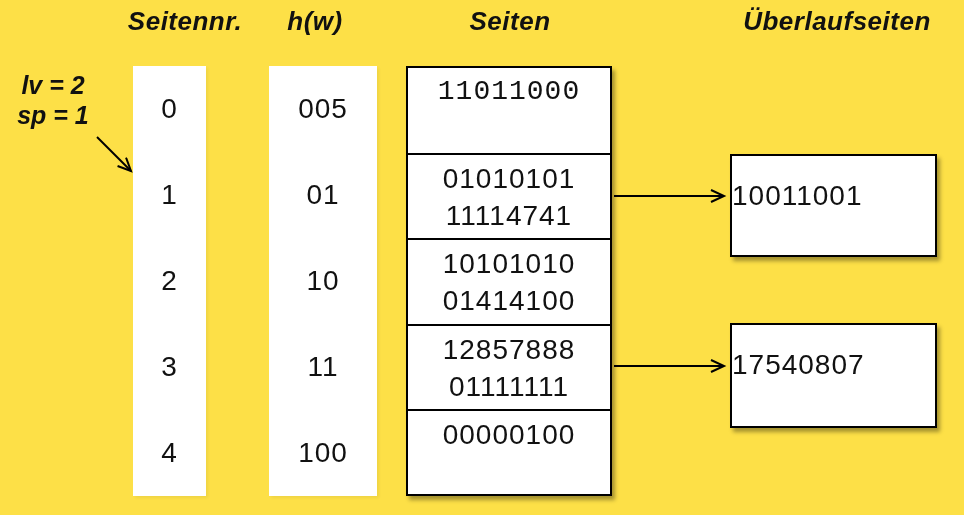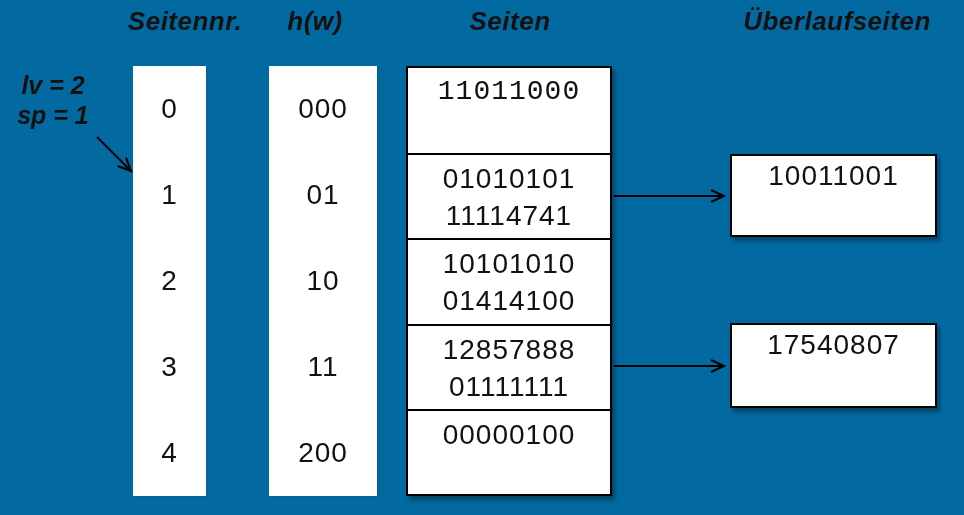"Seitennr." .canvas { background: #0369a1 -> #fde047 }
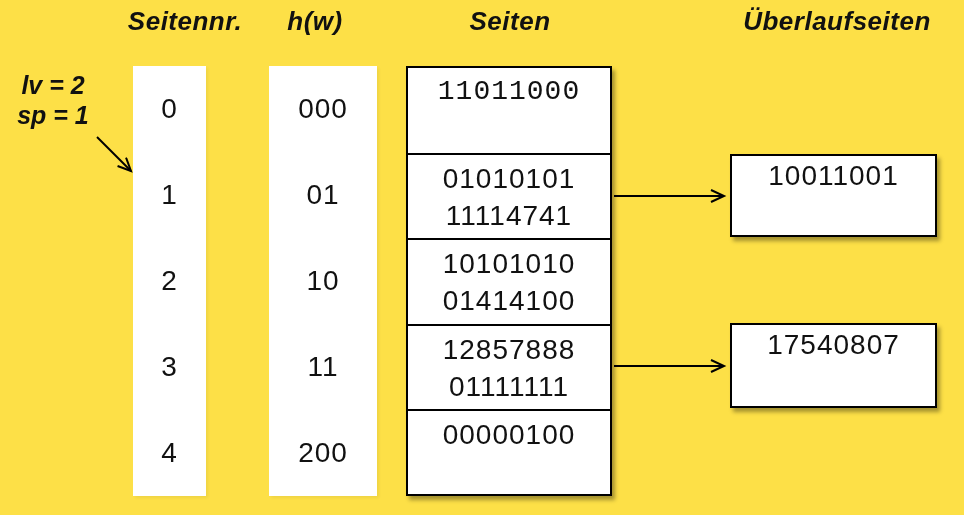"000" div.cell { text: 000 -> 005 }
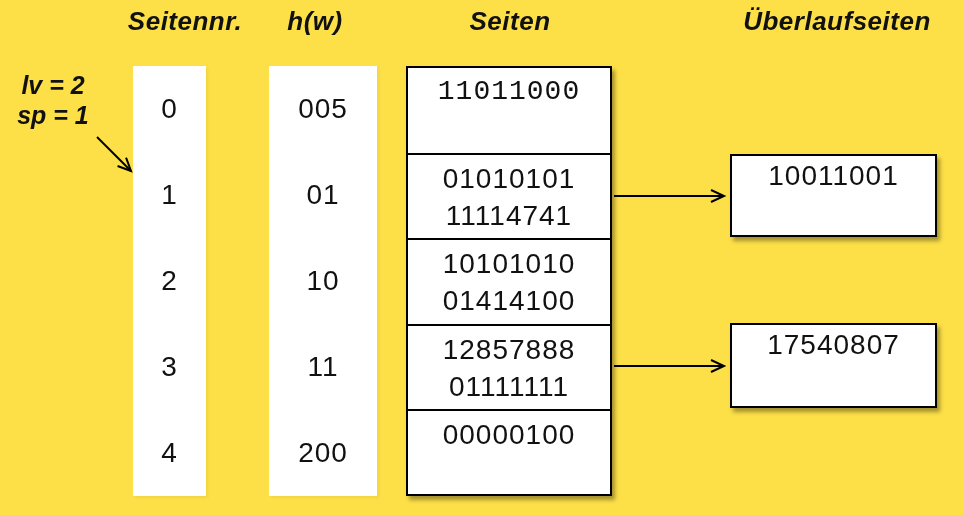"10011001" .obox { padding-top: 4px -> 24px; text-align: center -> none }
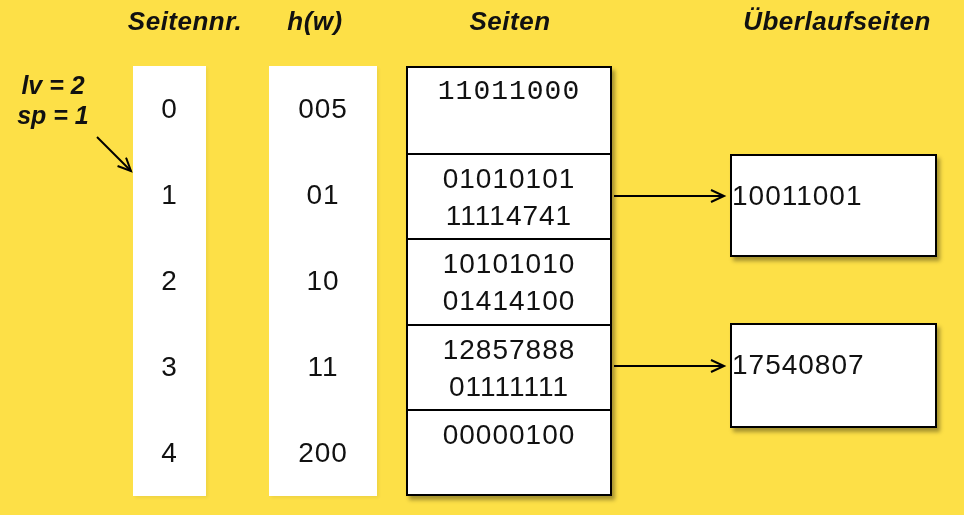"200" div.cell { text: 200 -> 100 }
